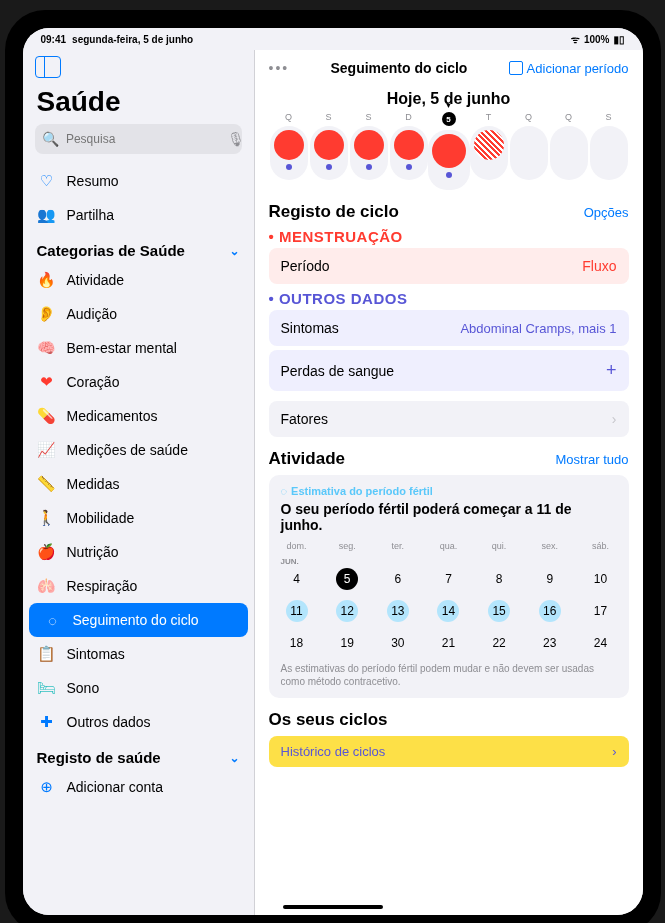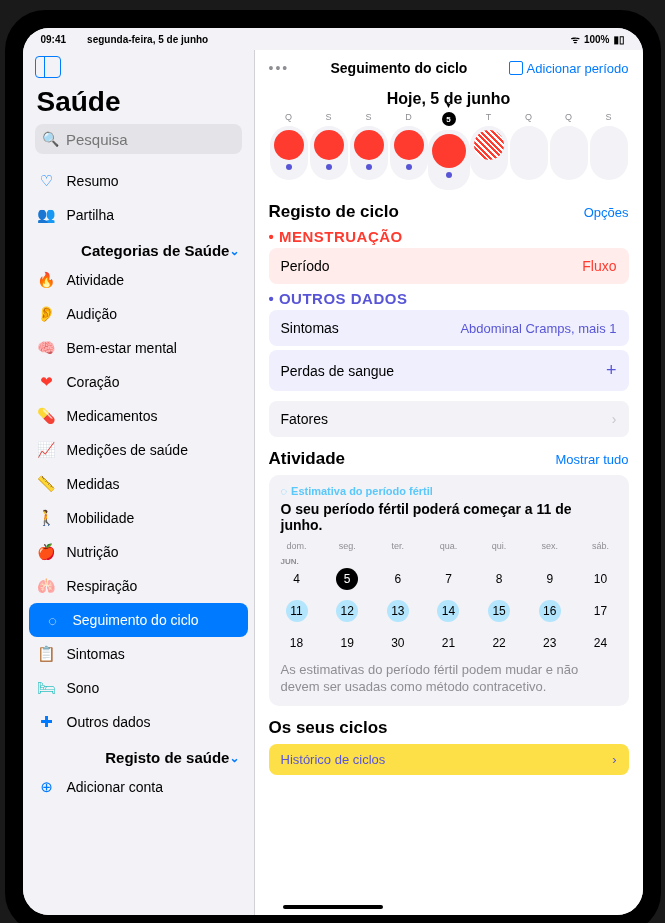"09:41" .statusbar .left { gap: 21px -> 6px }
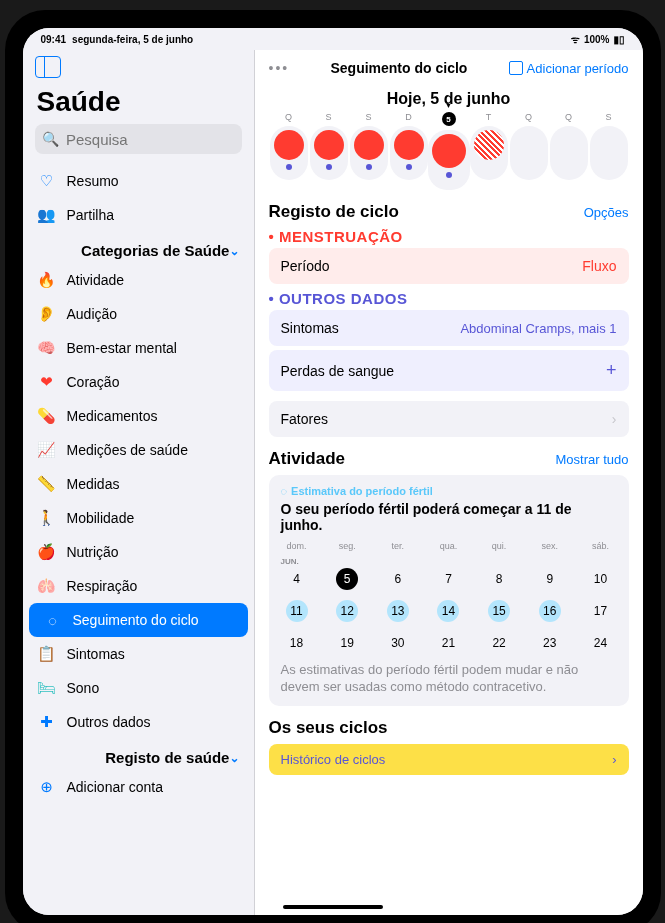"Pesquisa" .search input { font-size: 15px -> 12px }
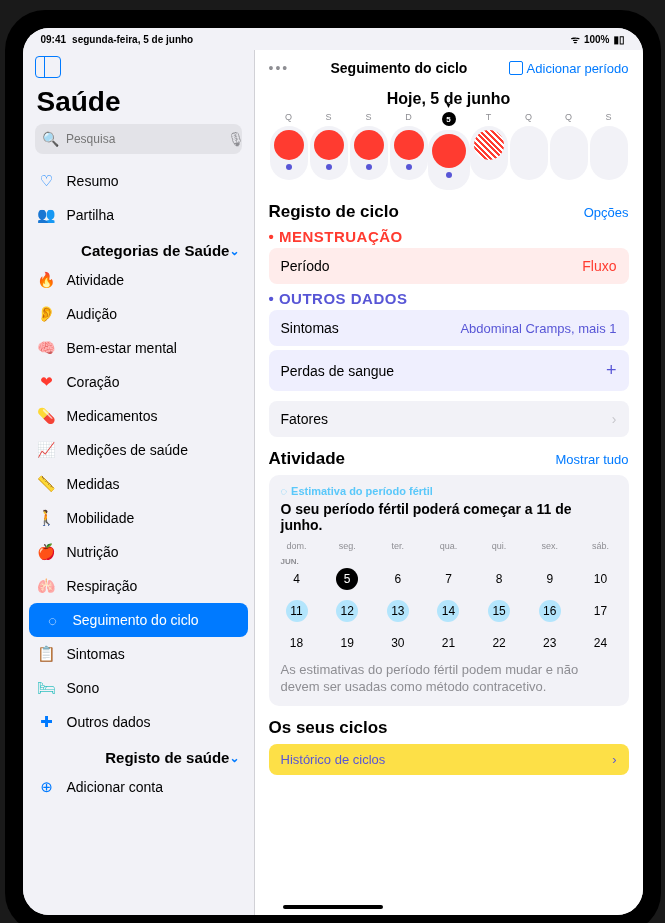"Categorias de Saúde" .section-header { justify-content: flex-end -> space-between }
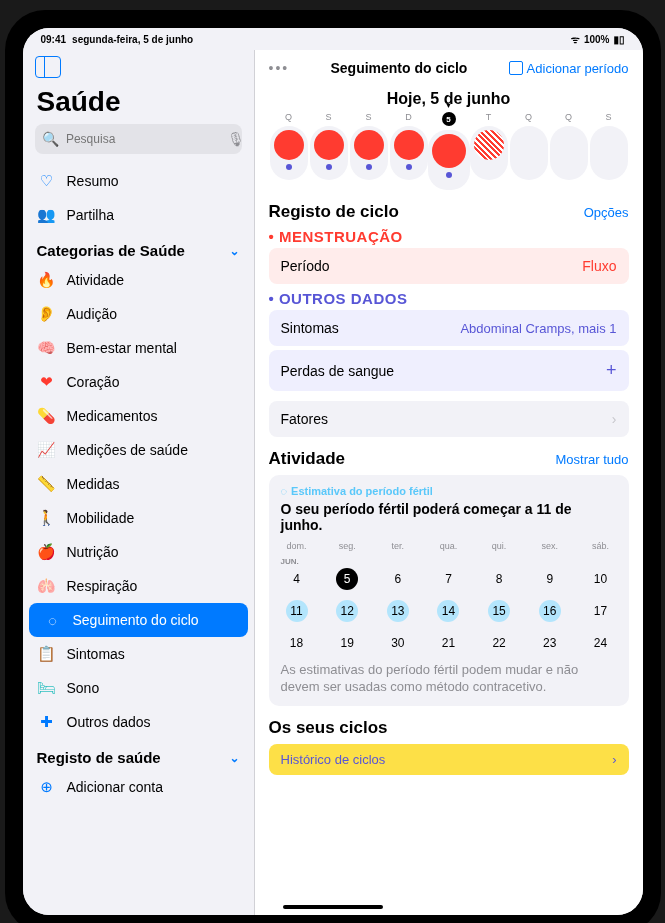"As estimativas do período fértil" .disclaimer { font-size: 13px -> 10px }
